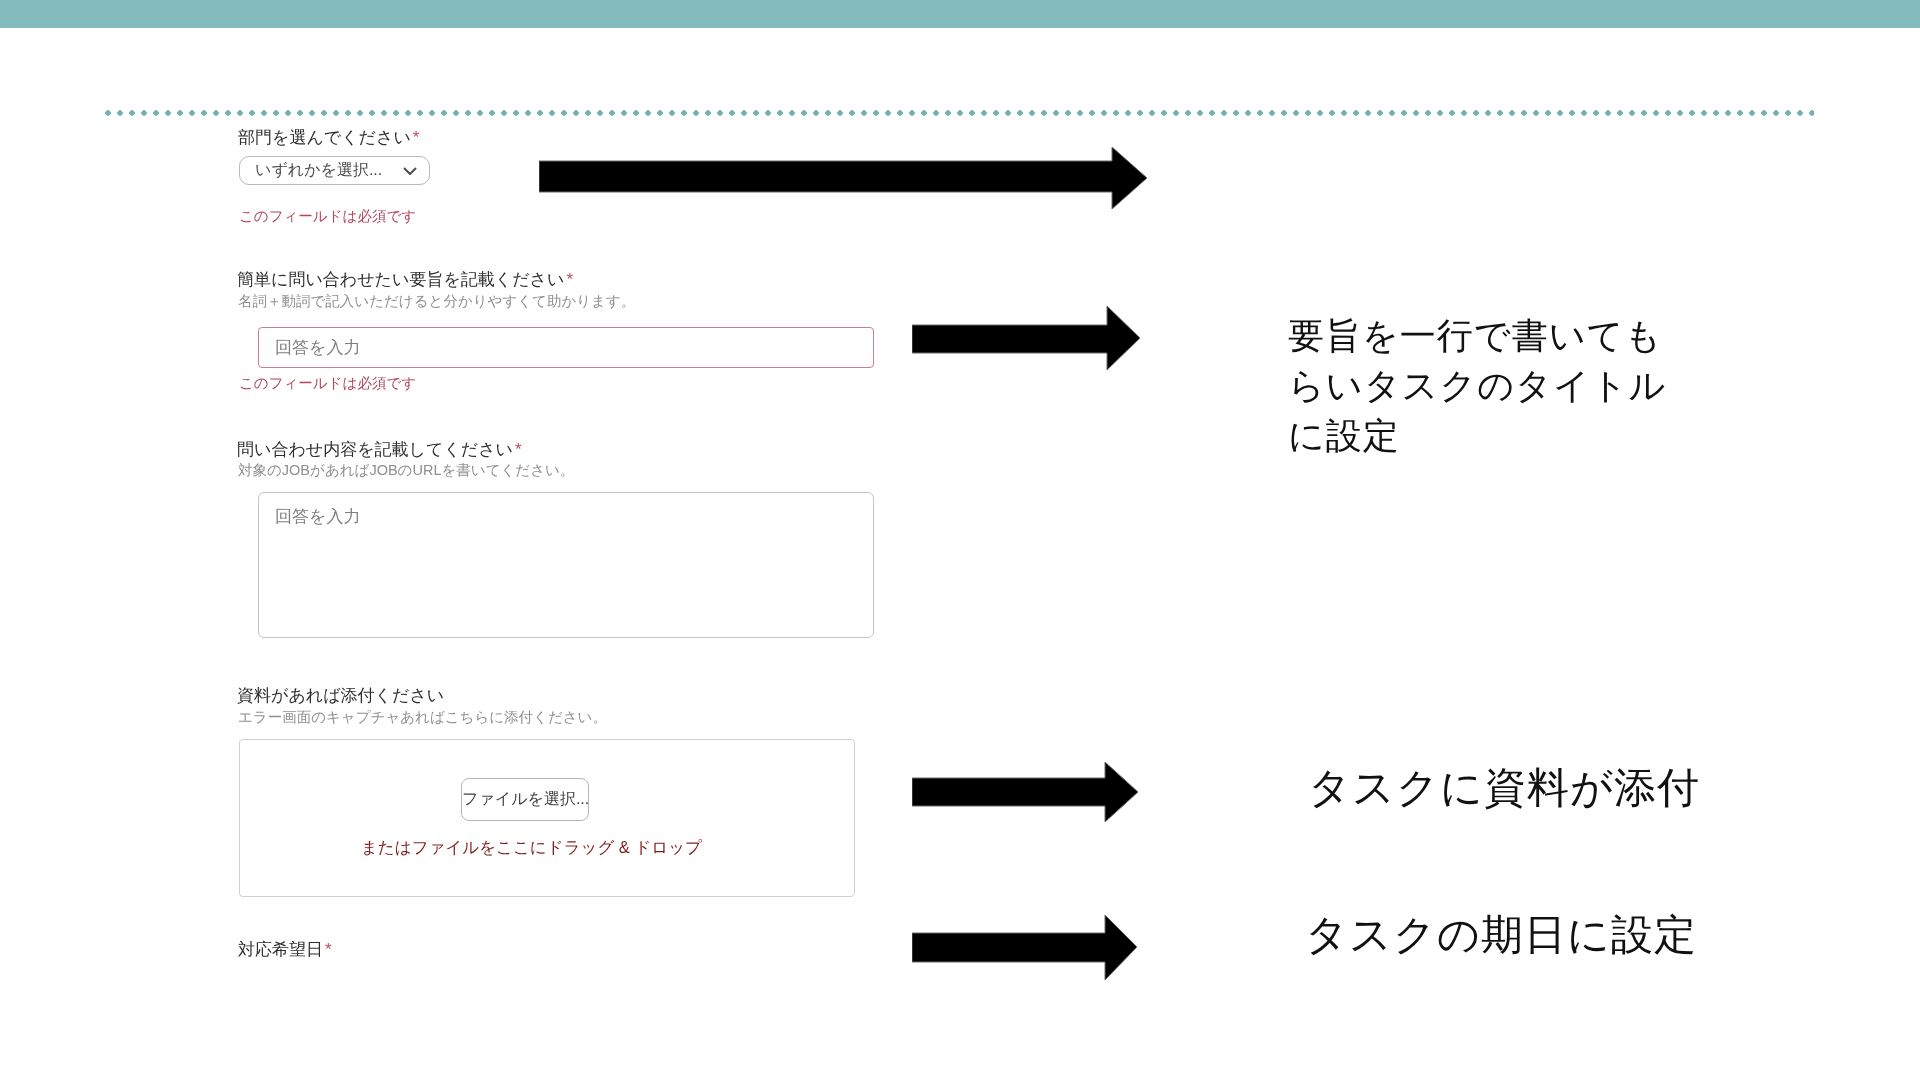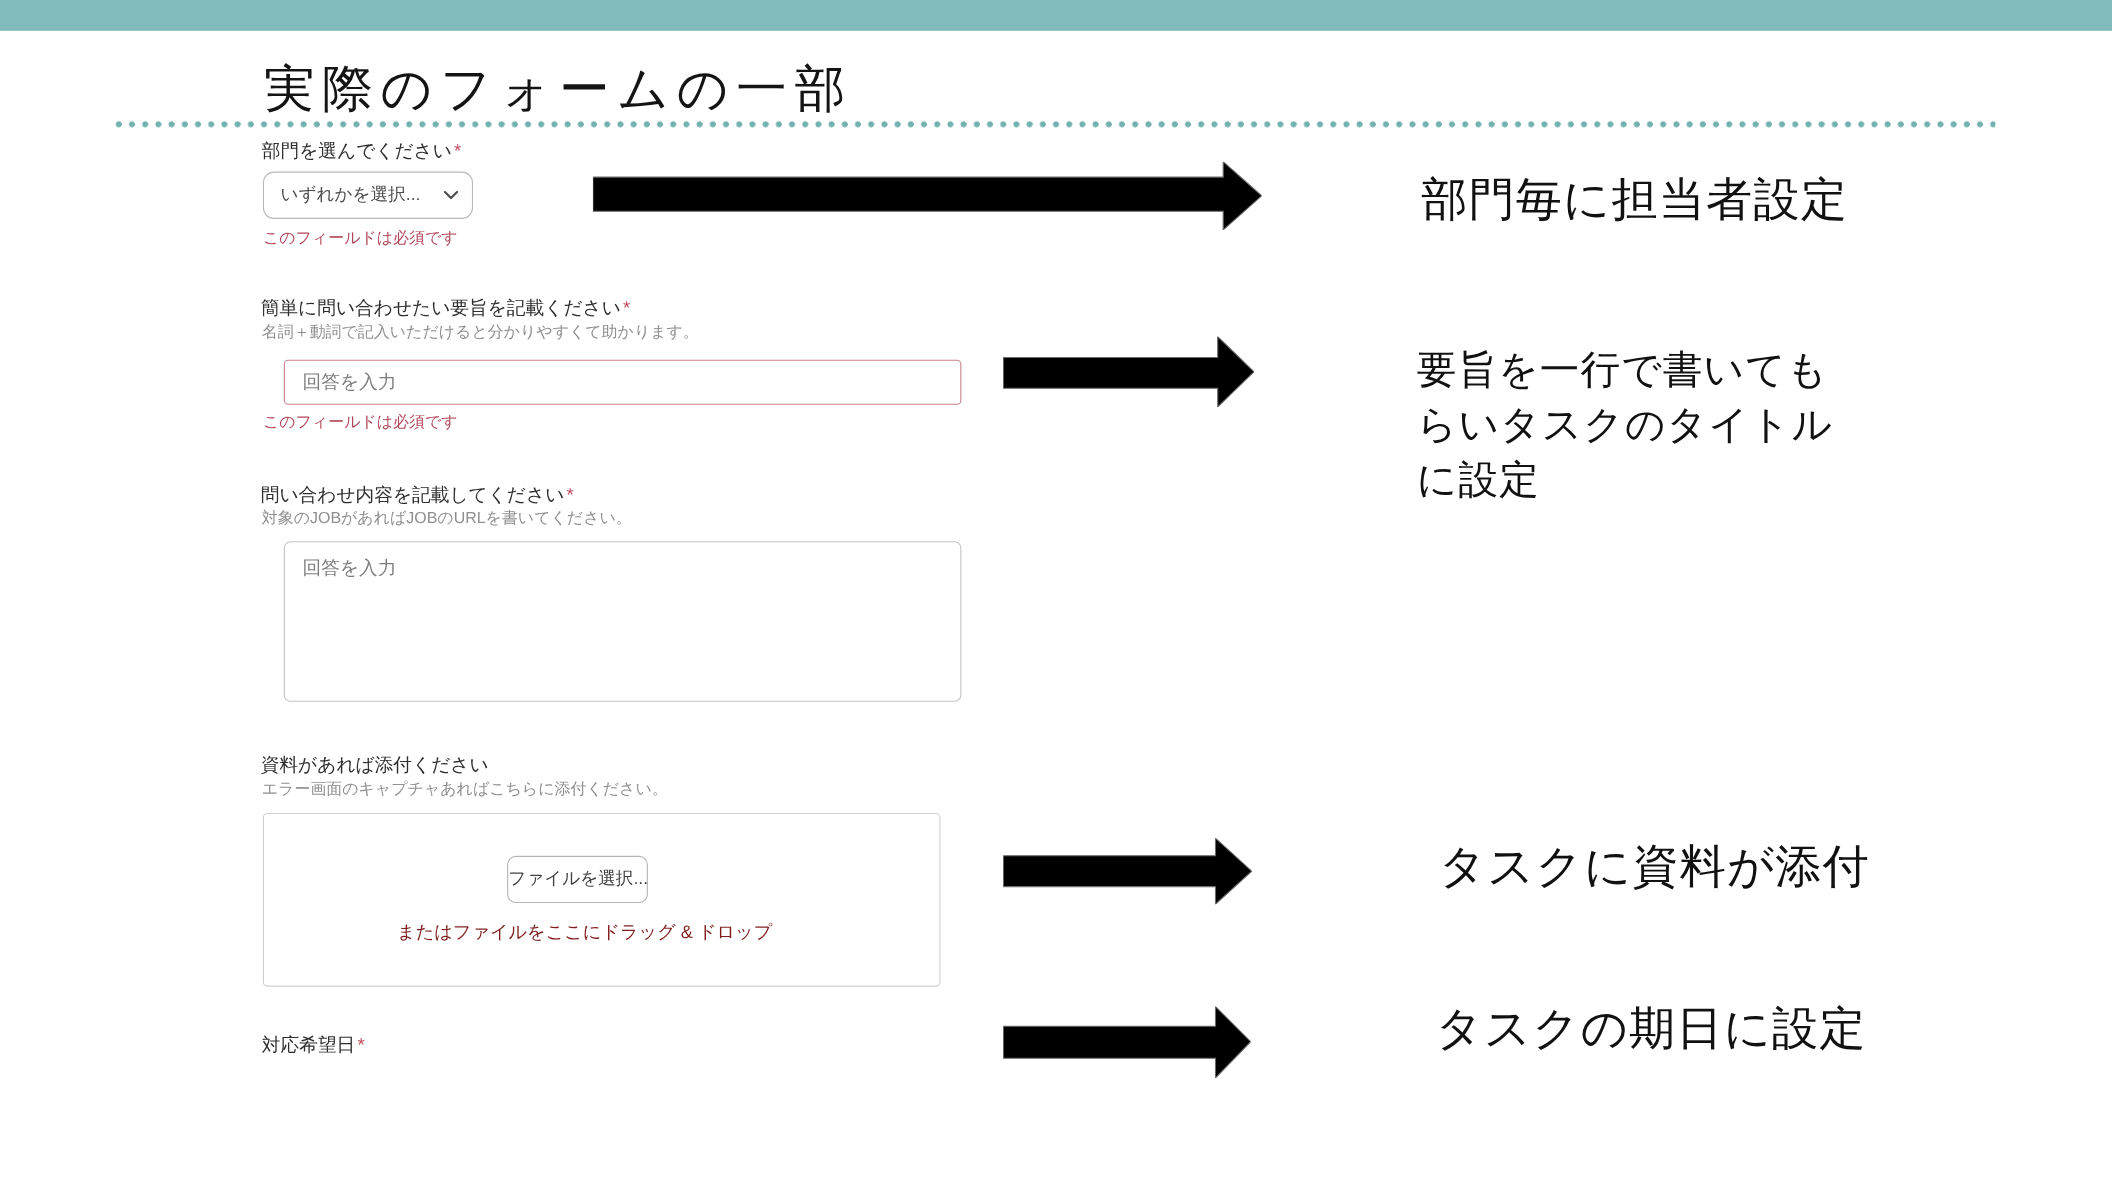"実際のフォームの一部" div.title-left { html: <div>実際のフォームの一部</div> -> none }
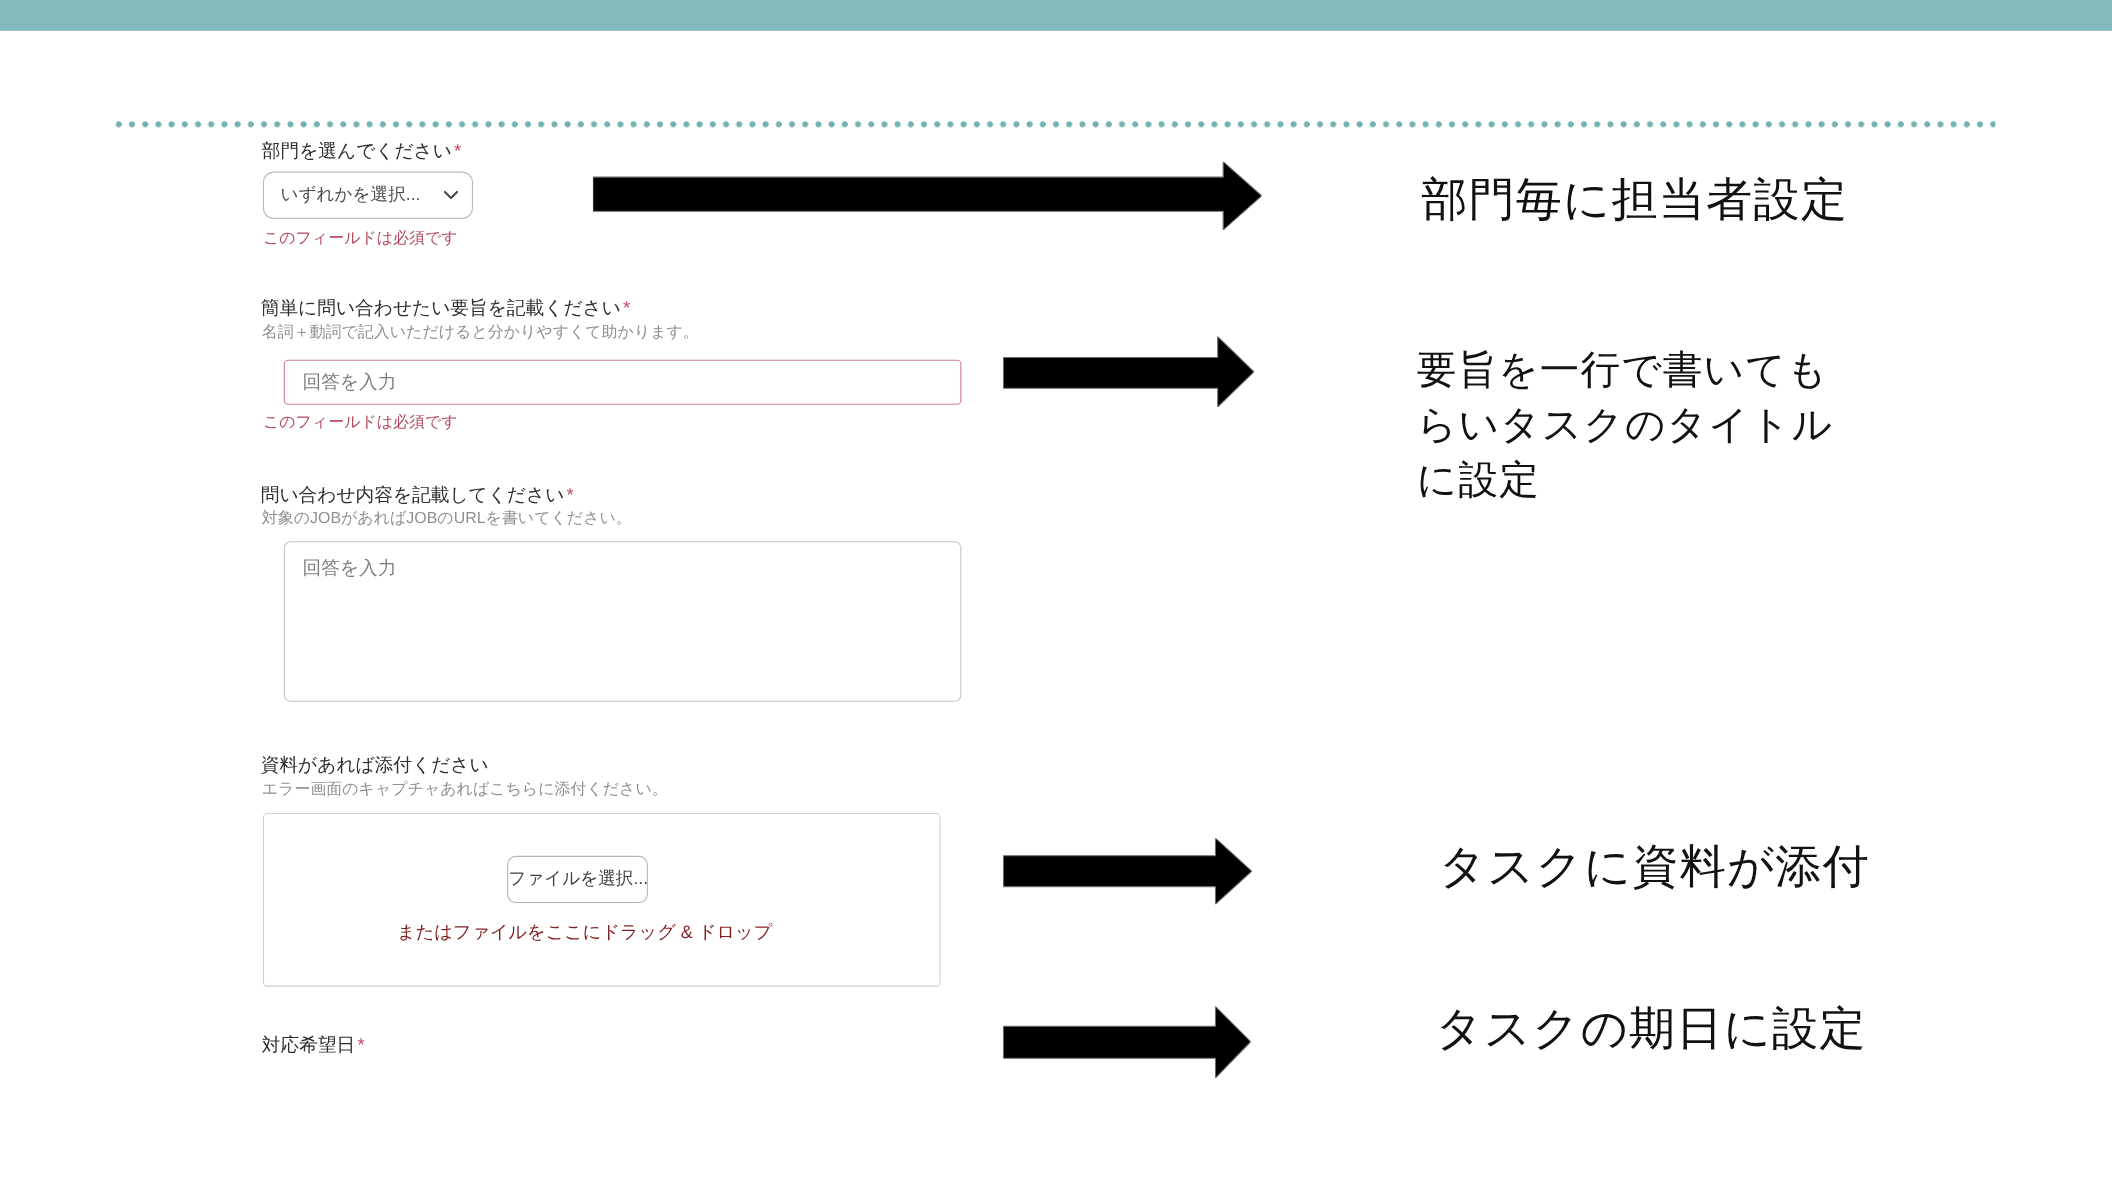"いずれかを選択..." .select-box { height: 43px -> 29px }
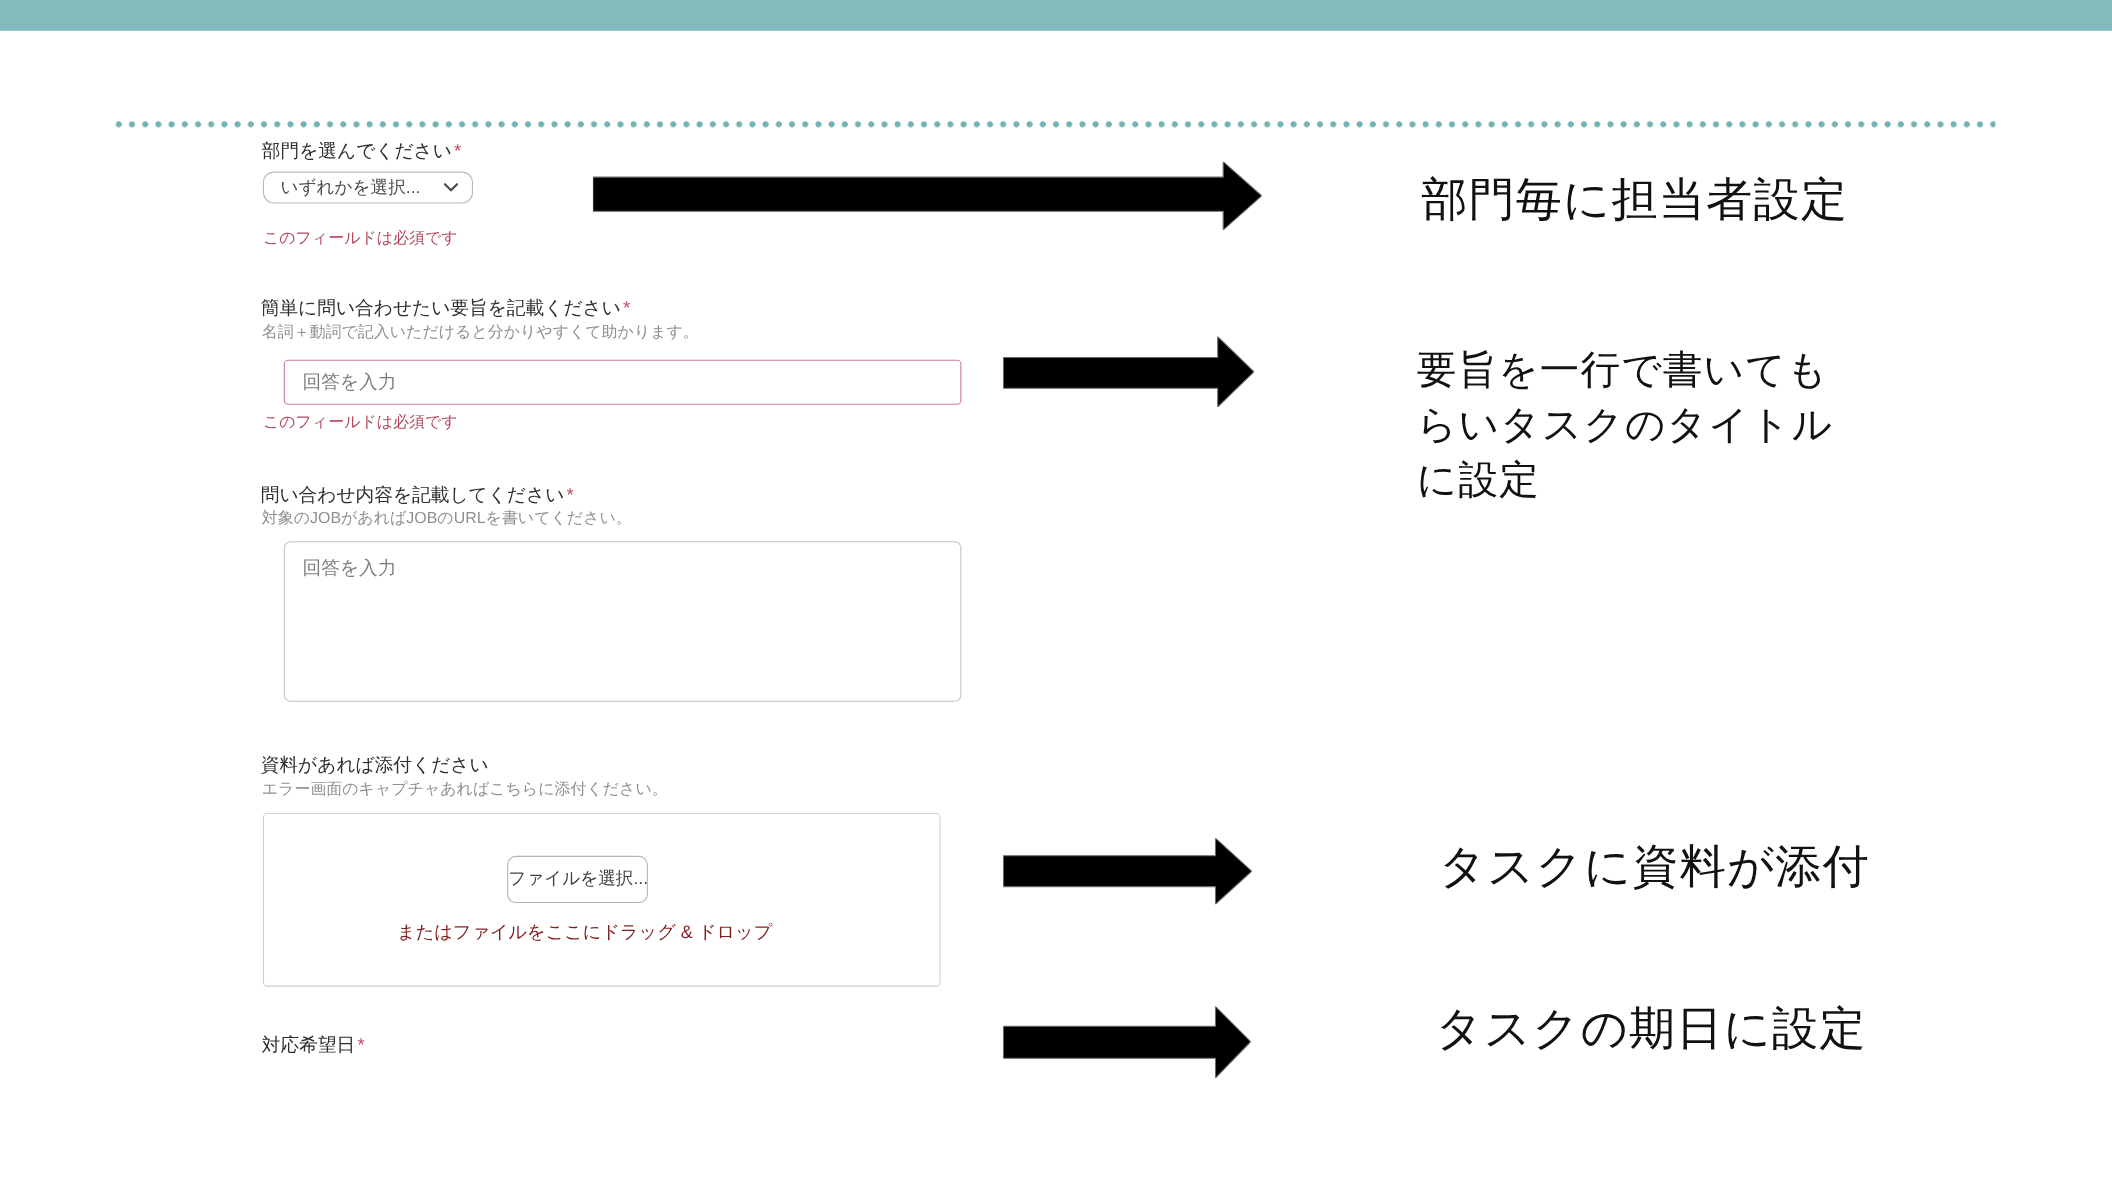"部門毎に担当者設定" div.annotation { html: <div>部門毎に担当者設定</div> -> none }
